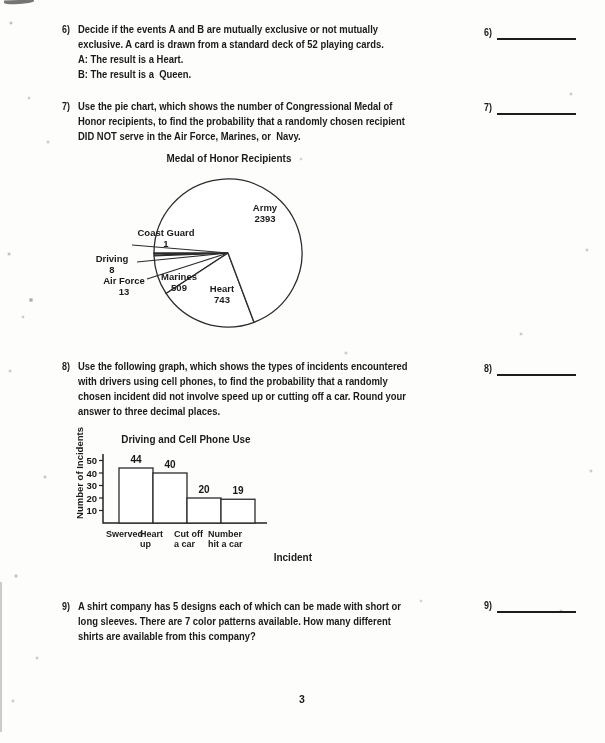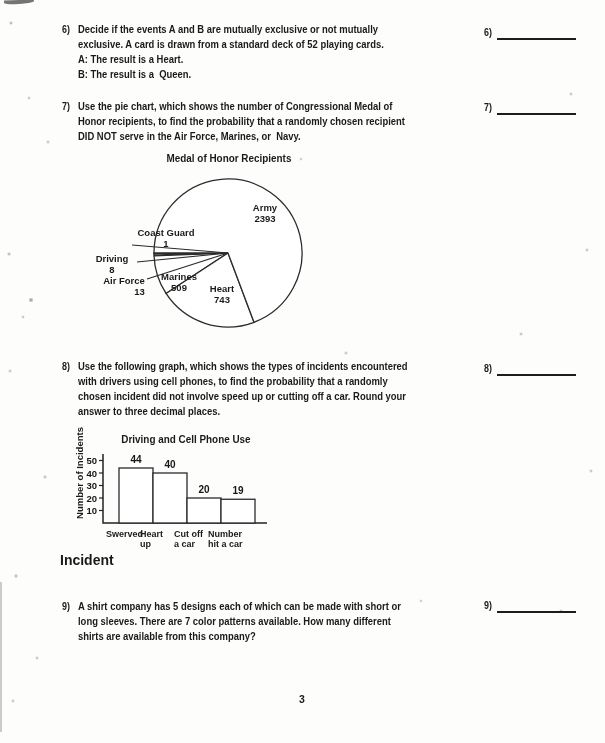"Air Force" .pl-air-force { text-align: right -> none }
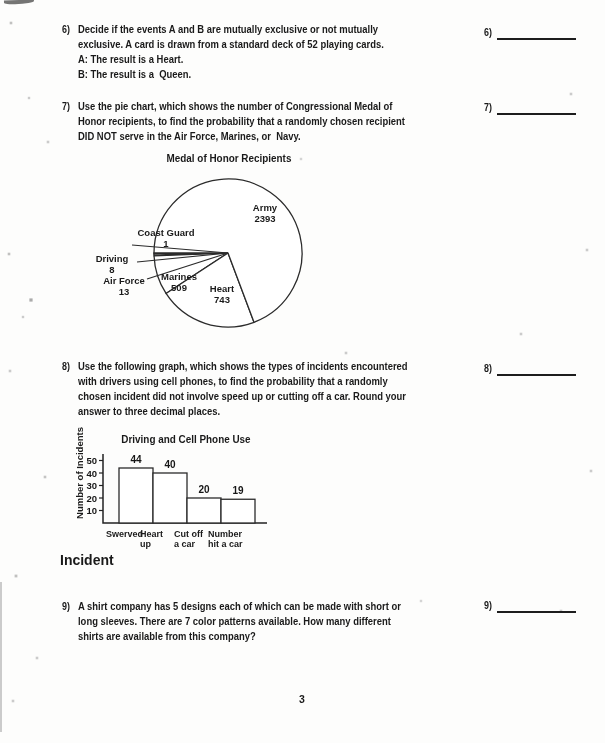"Incident" .bar-xlabel { font-size: 14px -> 10px; text-align: left -> right }
